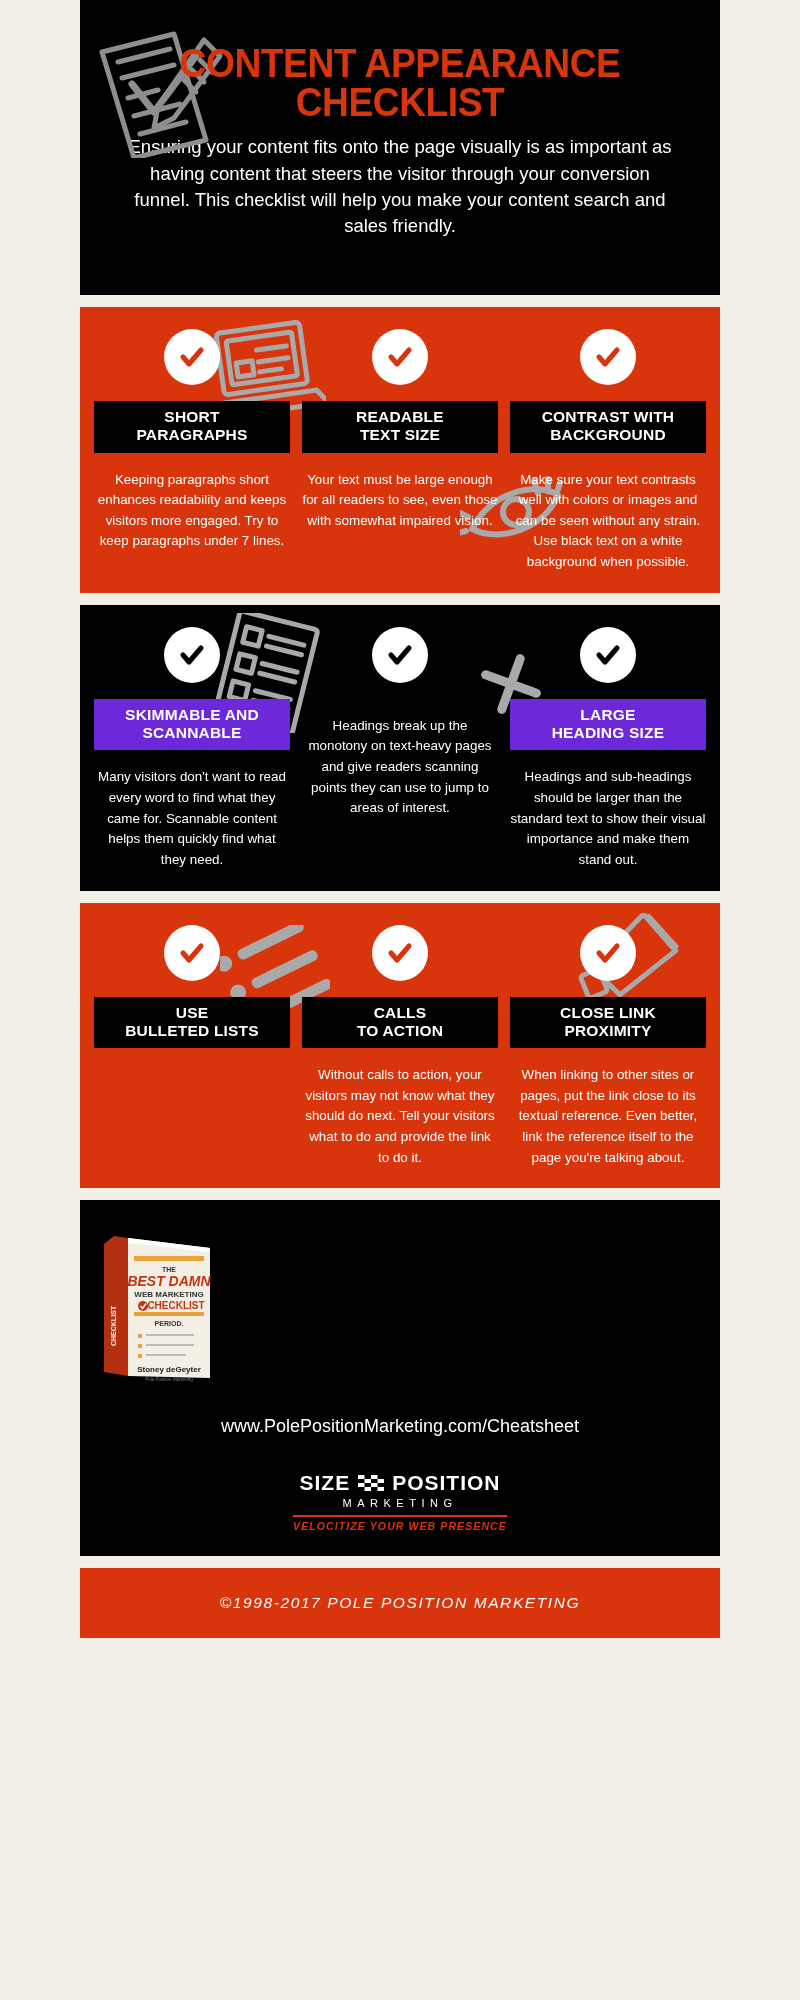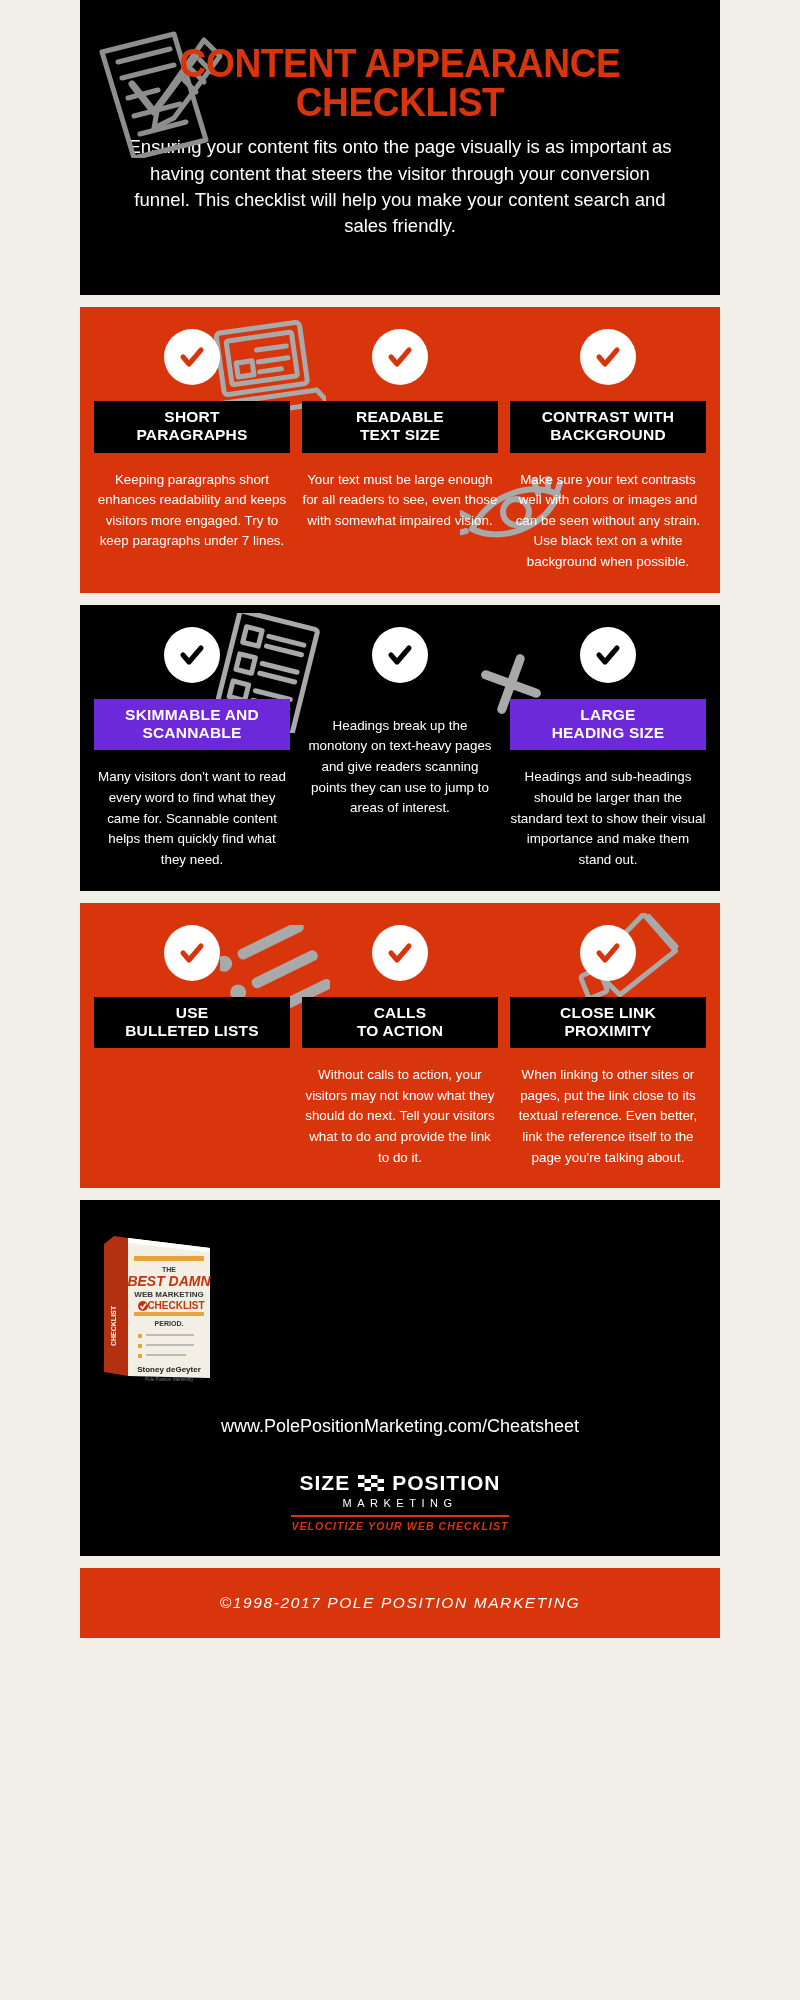"VELOCITIZE YOUR WEB CHECKLIST" div.logo-tag { text: CHECKLIST -> PRESENCE }
